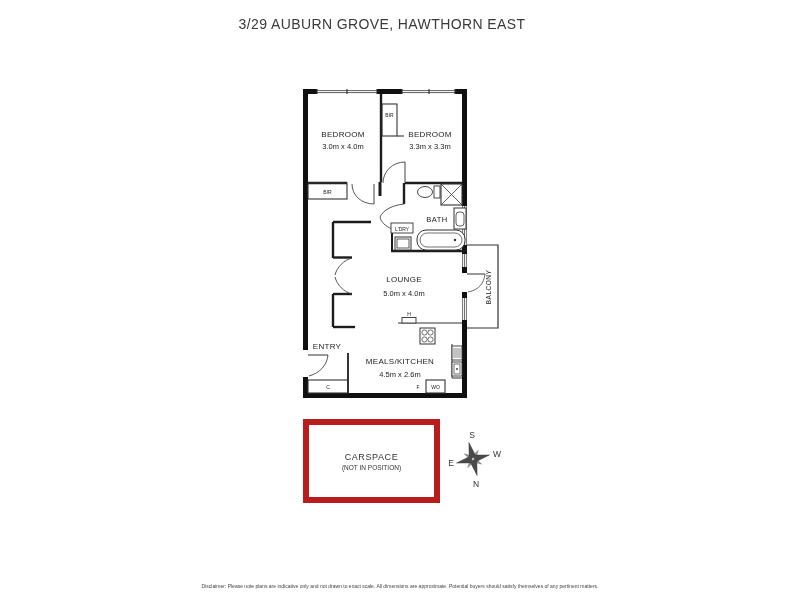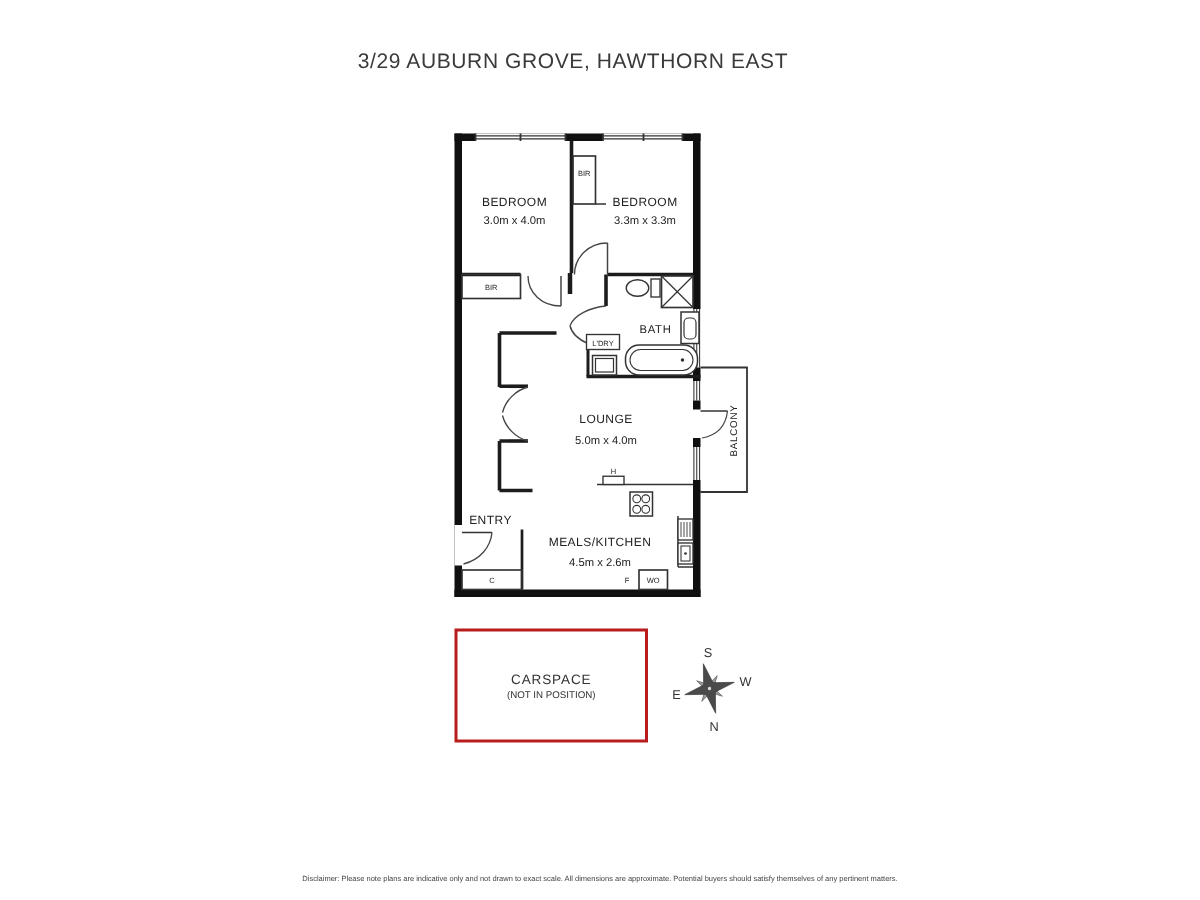"3/29 AUBURN GROVE, HAWTHORN EAST" .title { margin-top: 16px -> none }
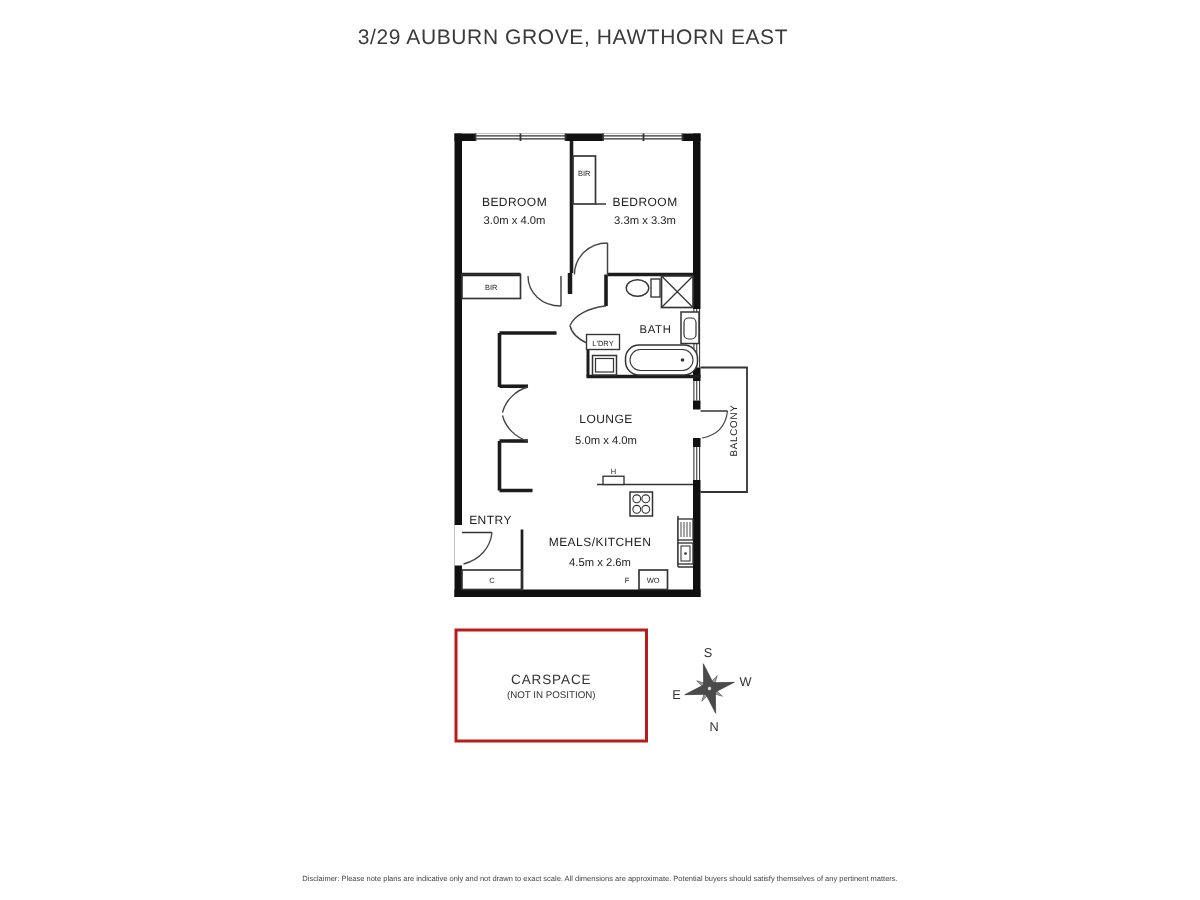"CARSPACE" .carspace { border: 2px solid #b91c1c -> 6px solid #b91c1c }
